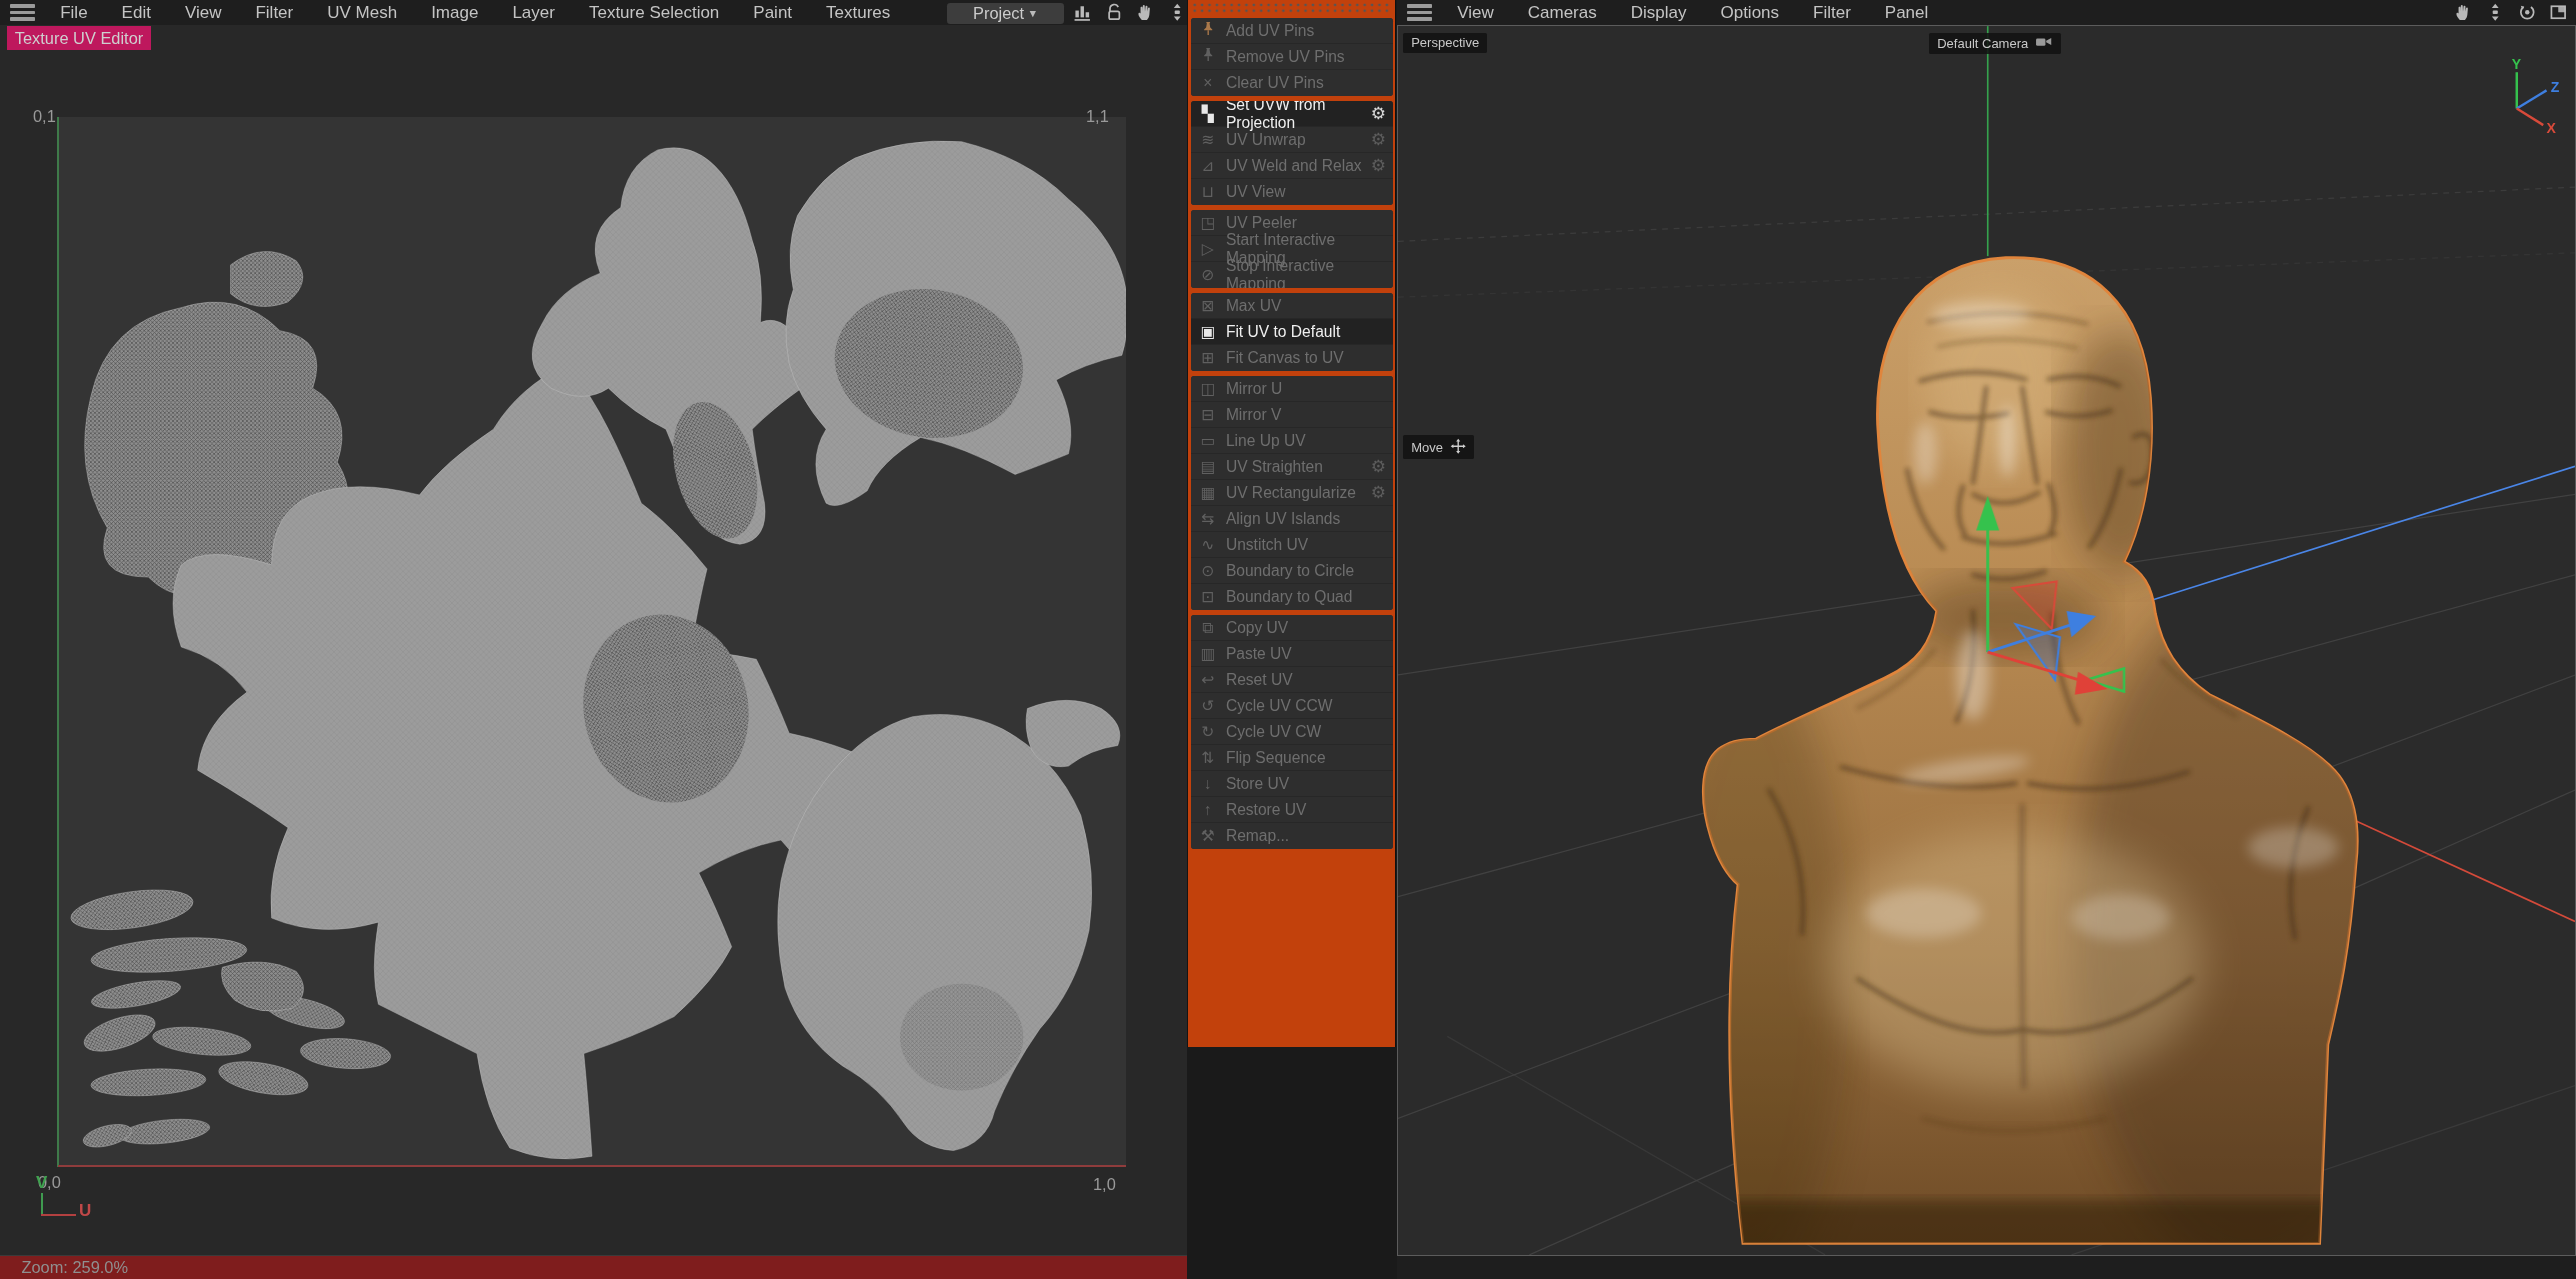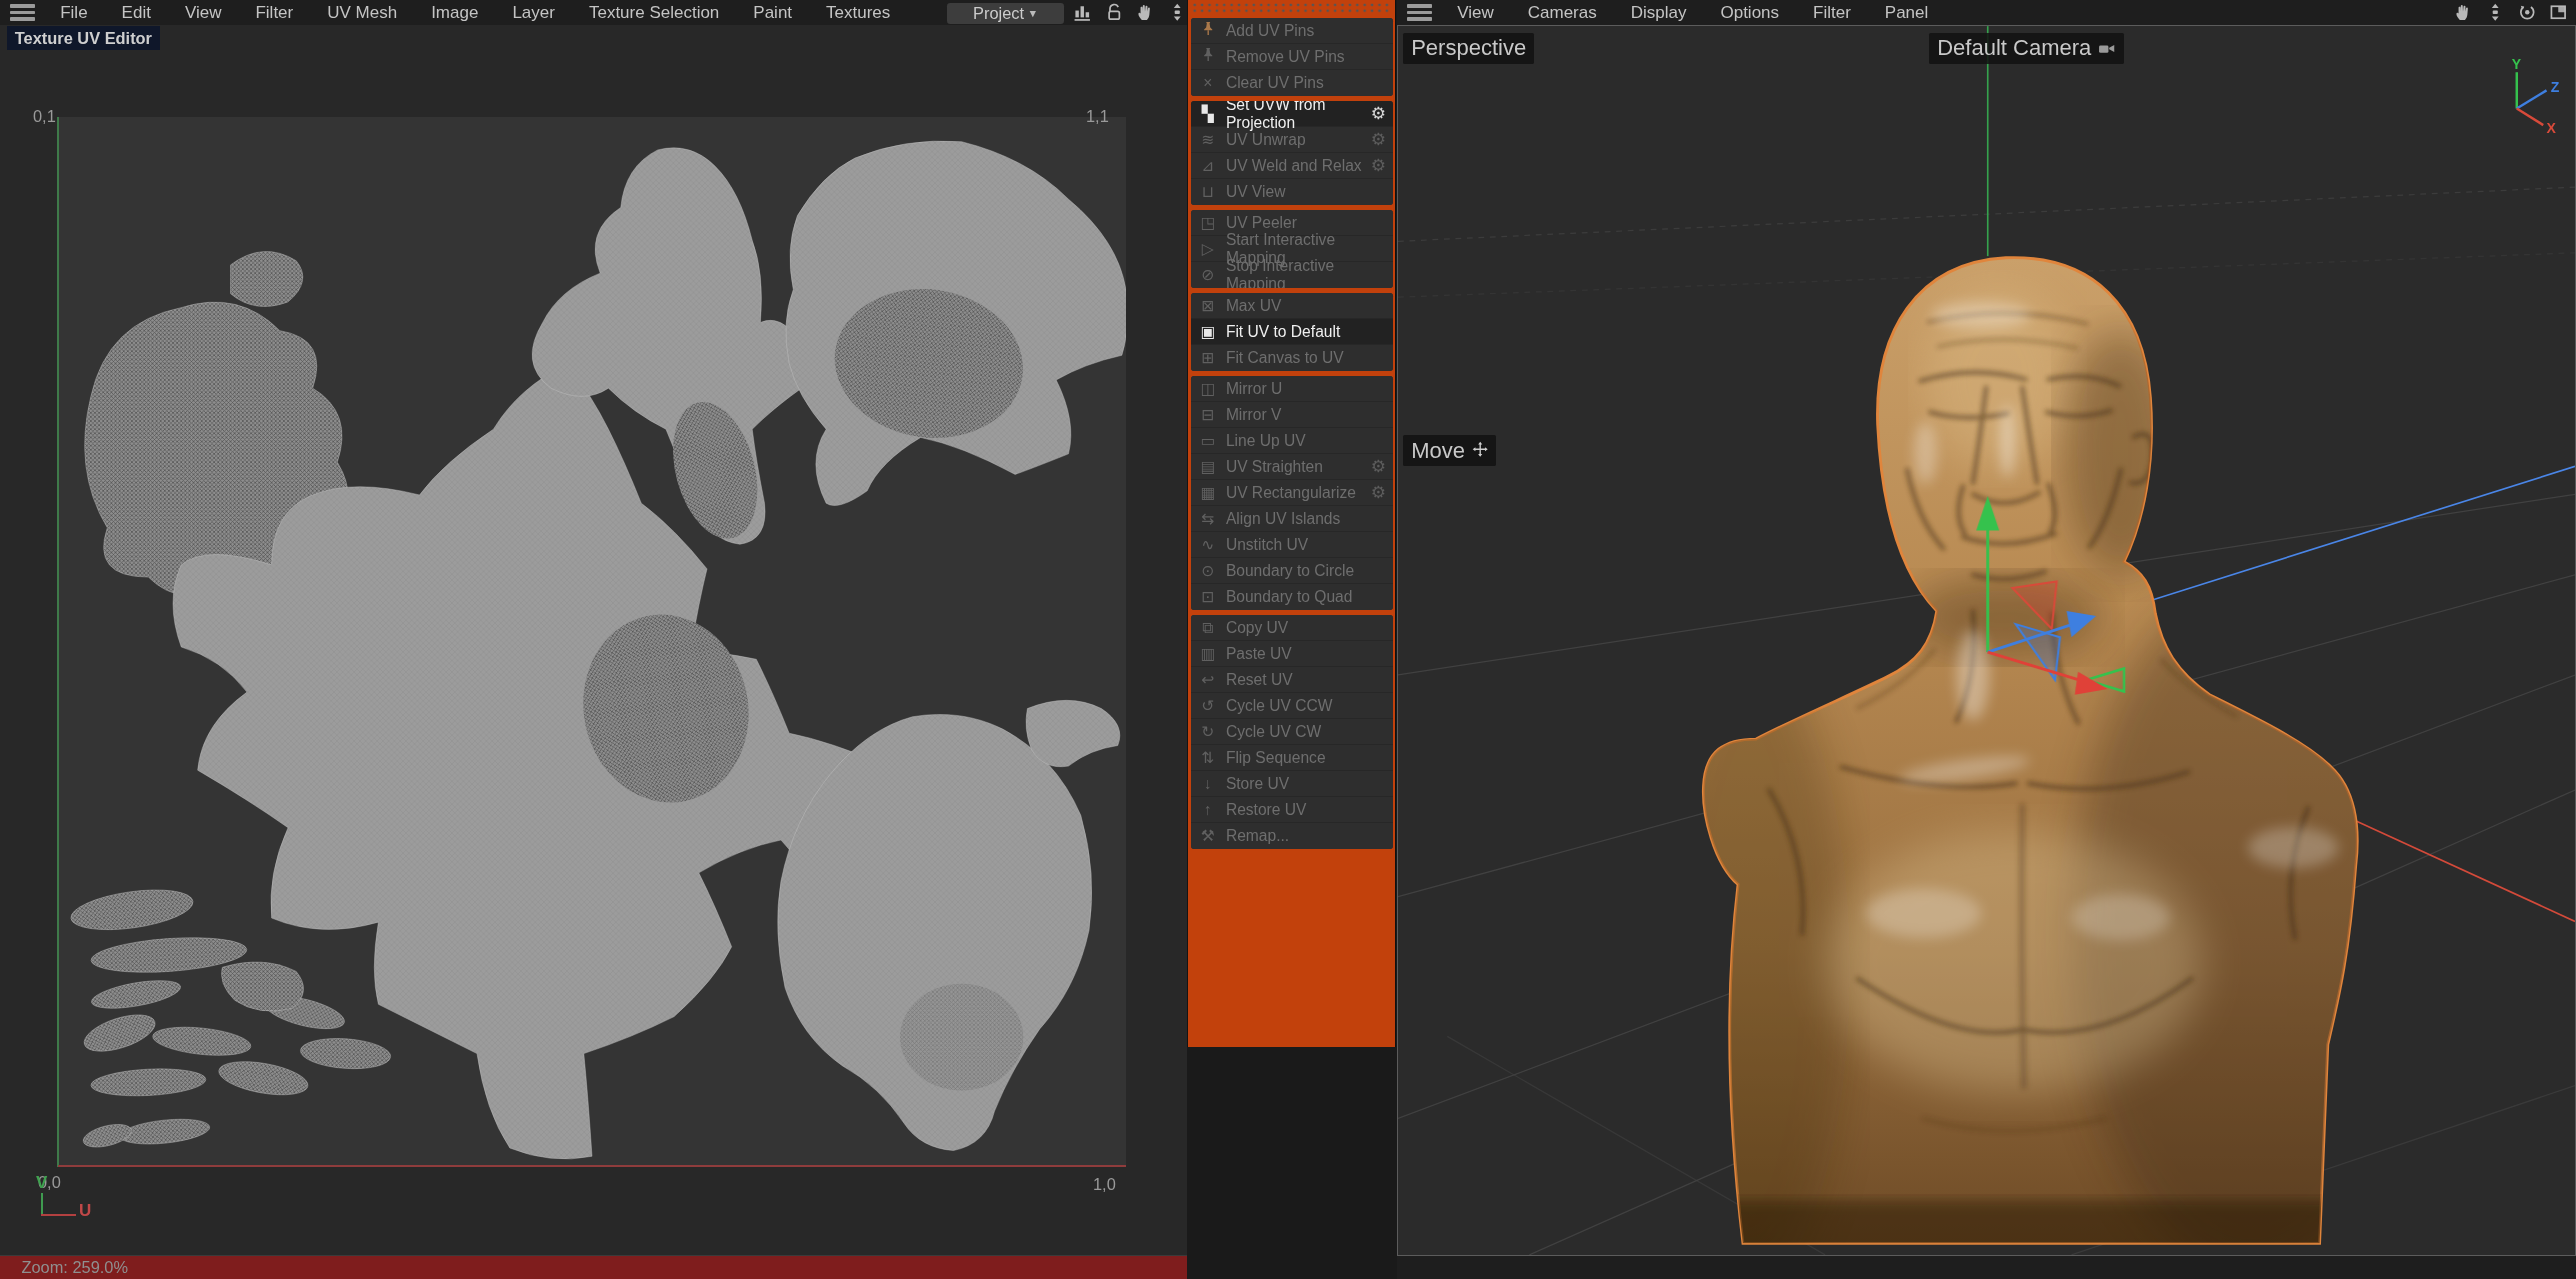"Texture UV Editor" .panel-title { background: #0f172a -> #be185d; font-weight: bold -> none }
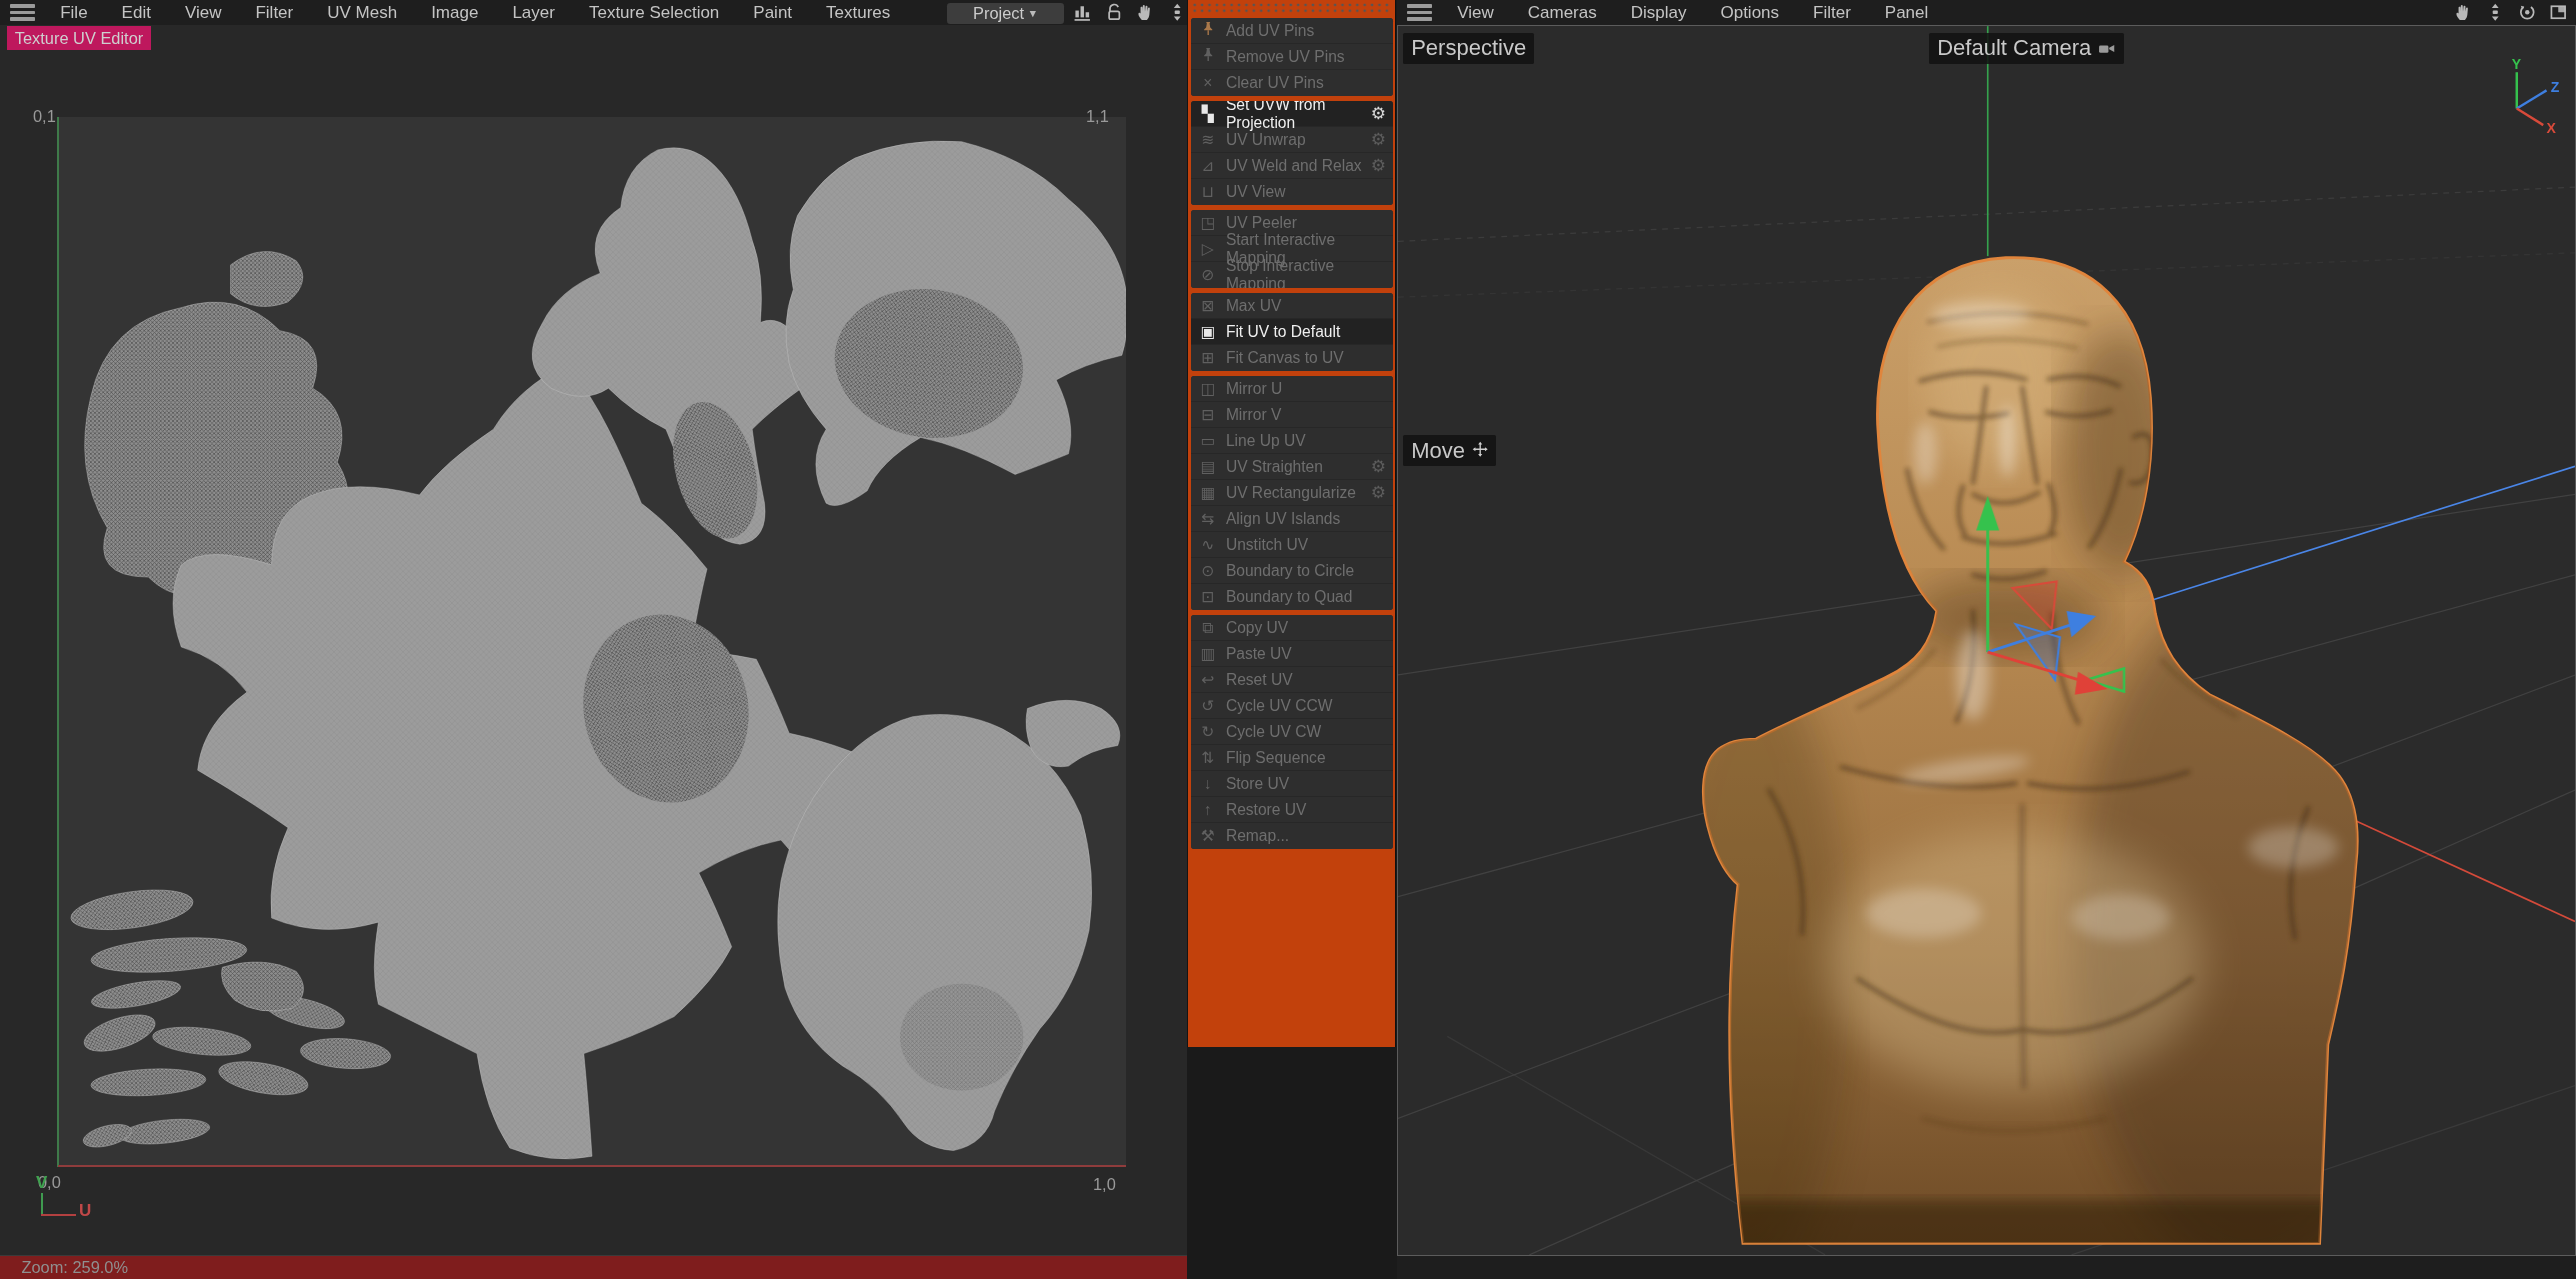"Perspective" .chip { font-size: 22px -> 13px }
